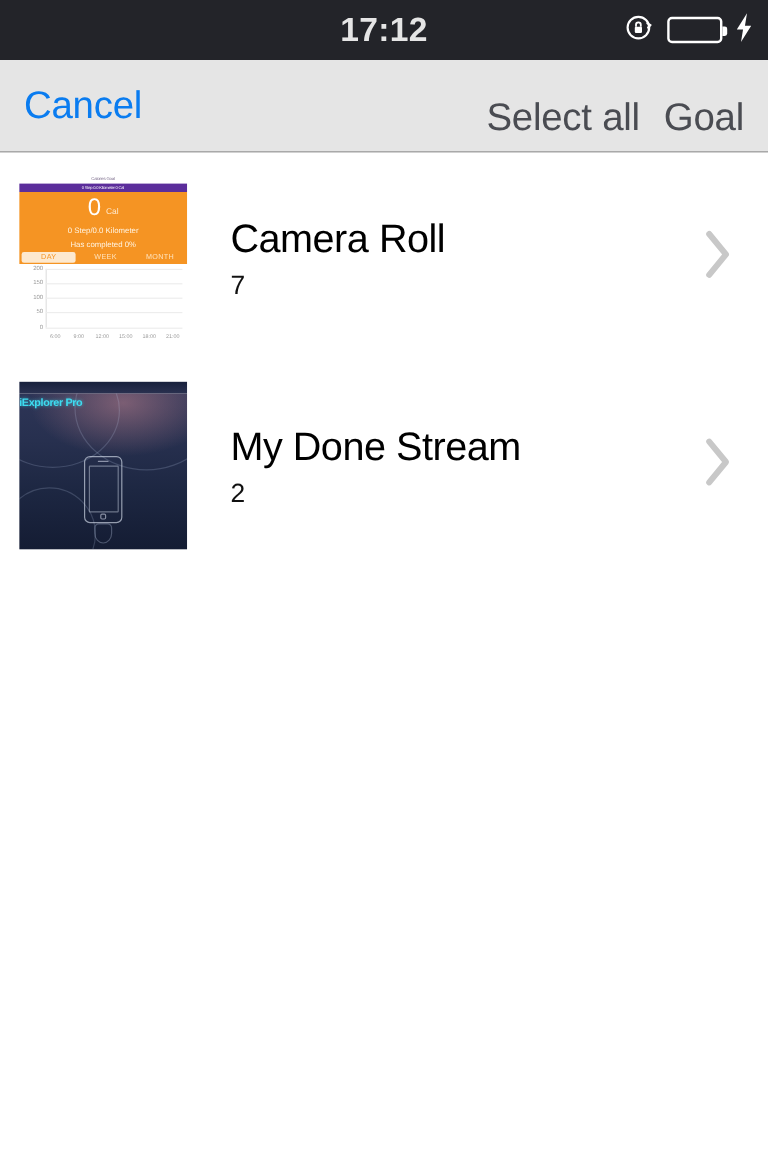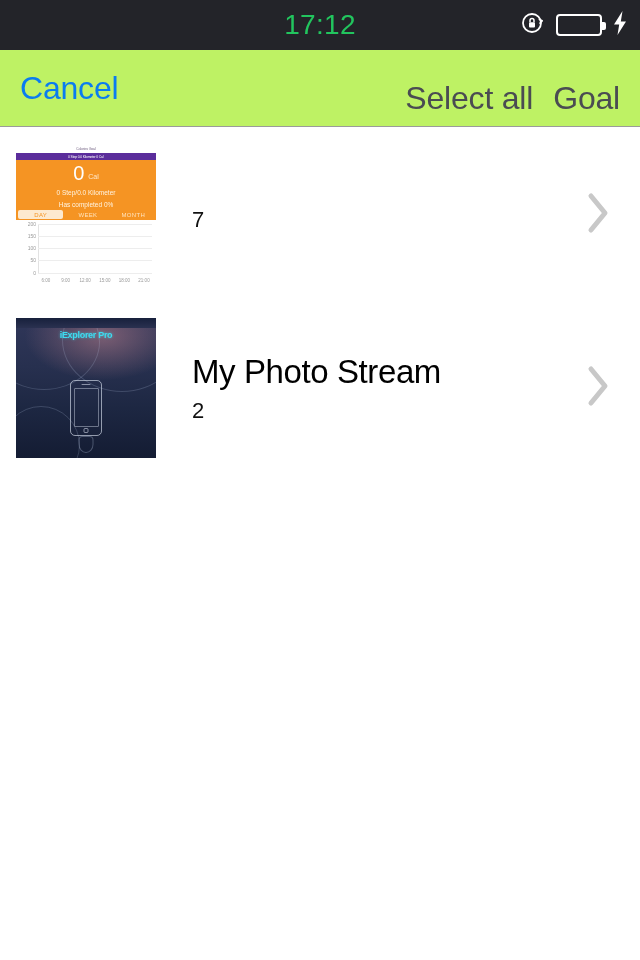"17:12" .clock-text { color: #22c55e -> #e5e5e5; font-weight: normal -> bold }
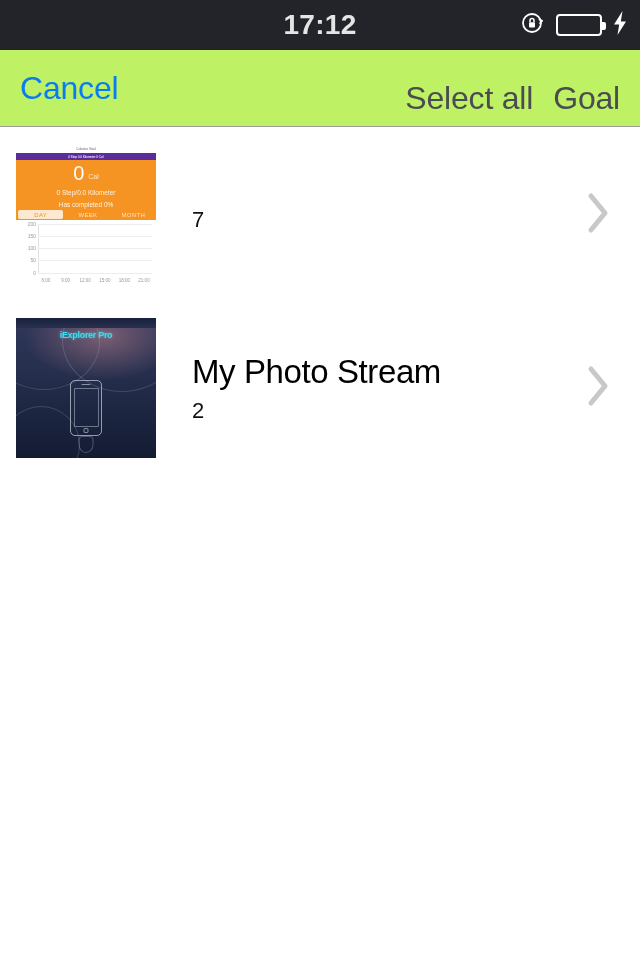"Cancel" .nav-bar { background: #bef264 -> #e5e5e5 }
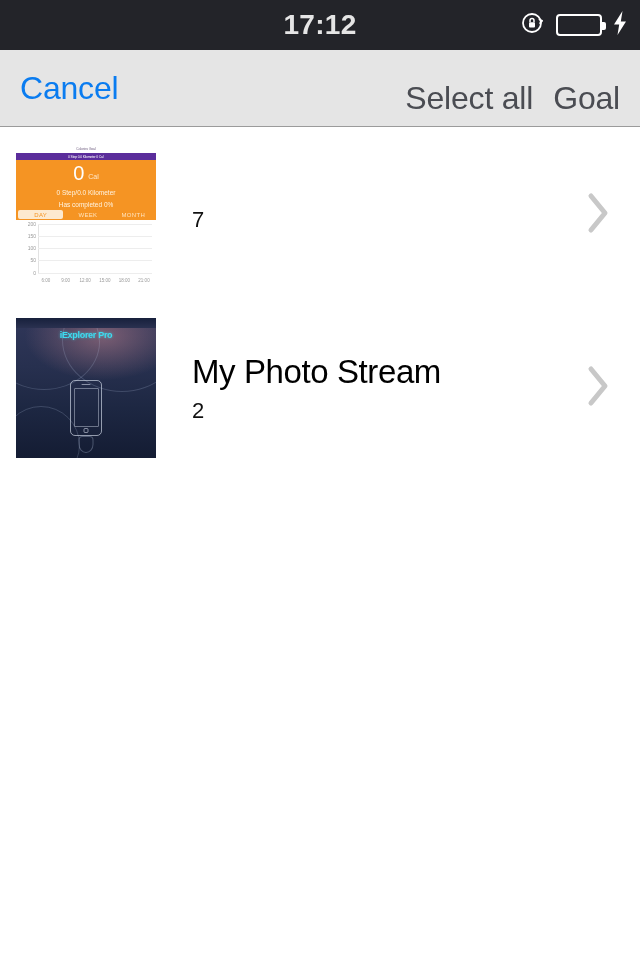"Camera Roll" div.album-title { html: none -> <div>Camera Roll</div> }
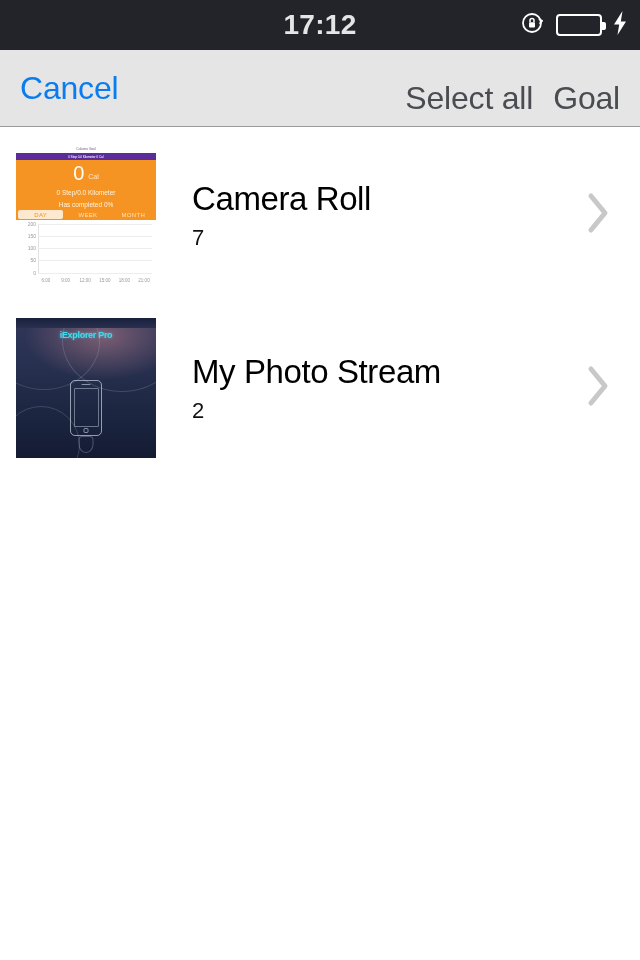"iExplorer Pro" .phx-title { text-align: center -> left }
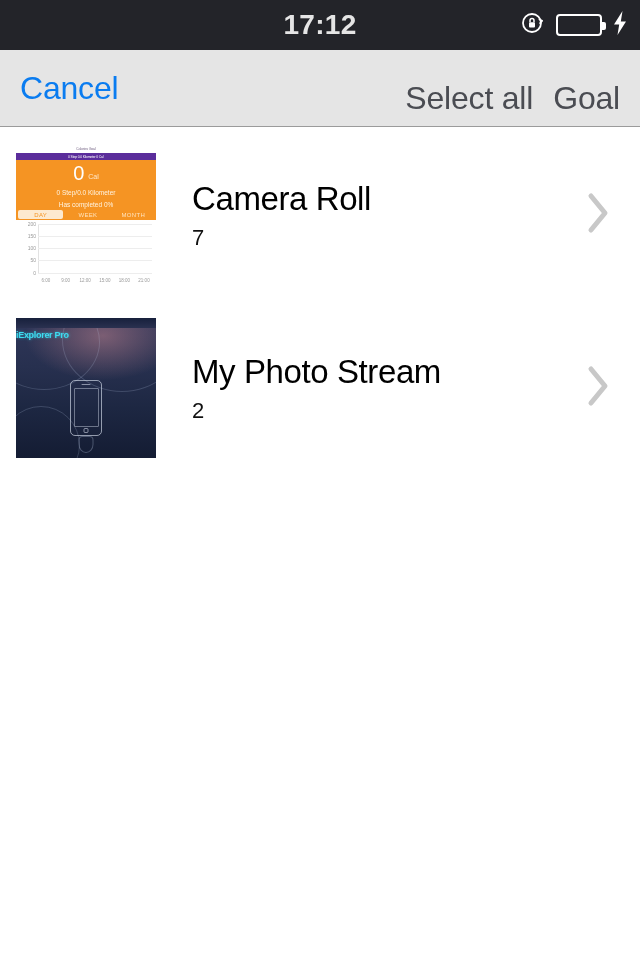"My Photo Stream" div.album-title { text: Photo -> Done }
